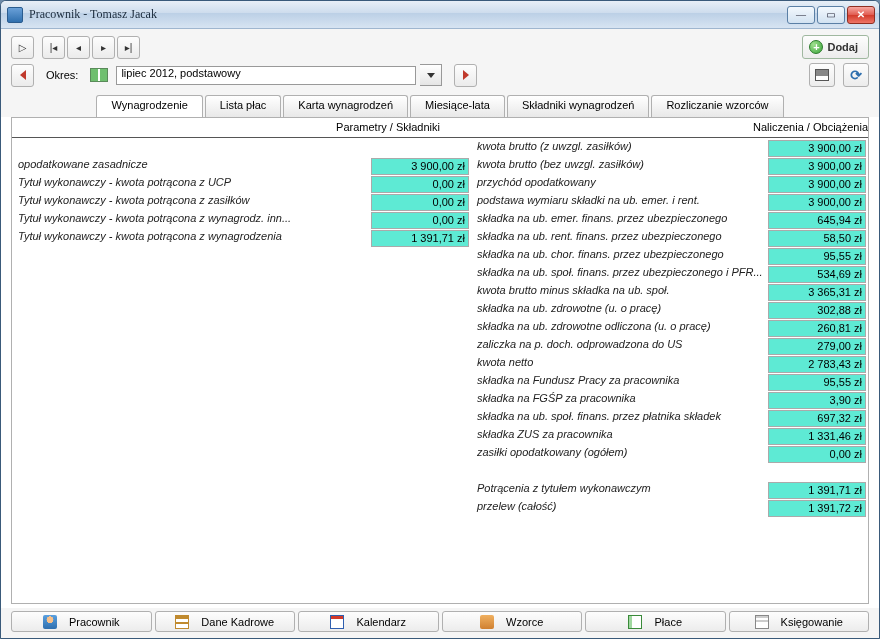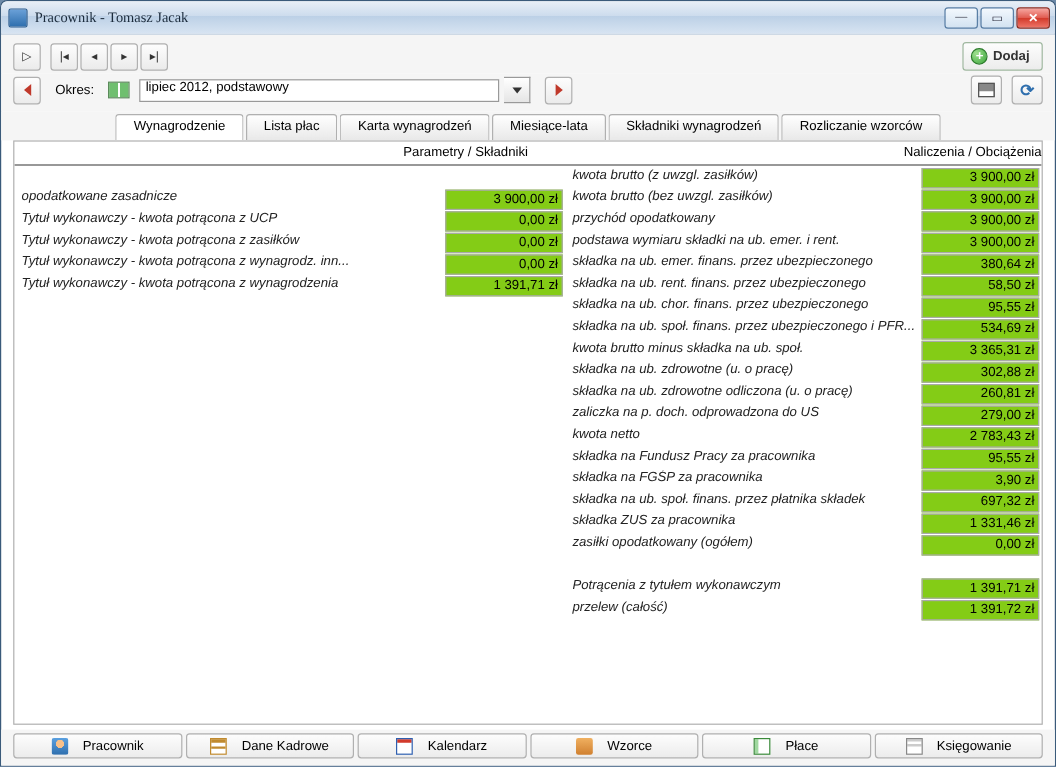"3 900,00 zł" .row .val { background: #84cc16 -> #5eead4 }
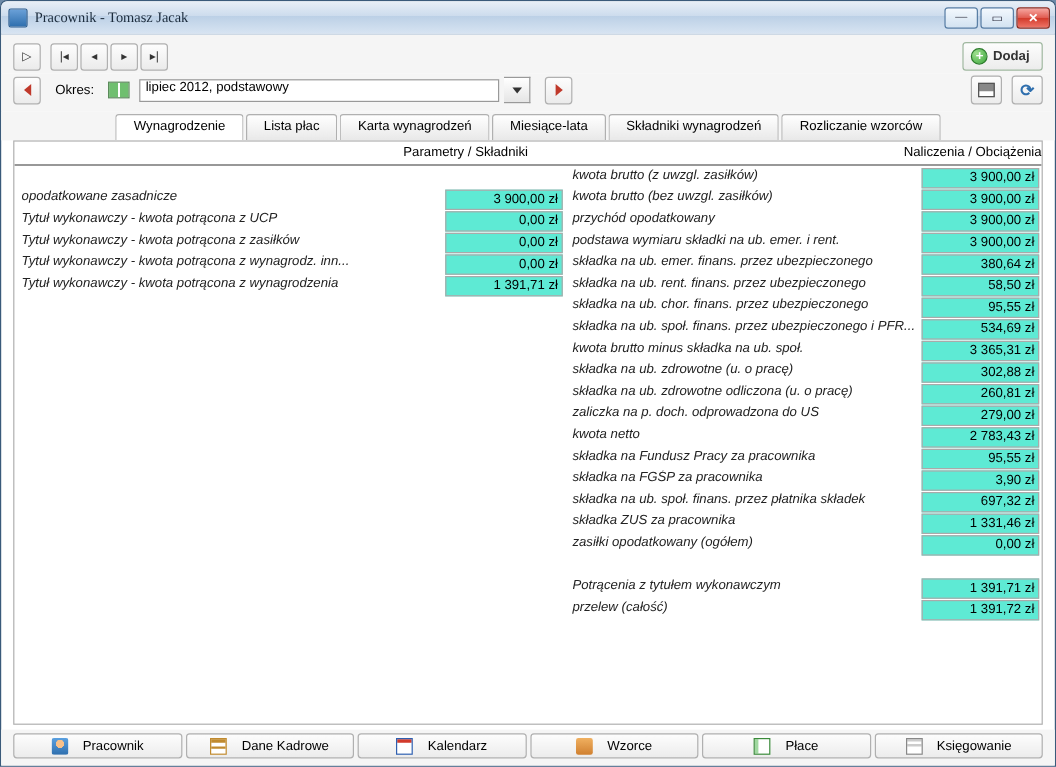"380,64 zł" div.val { text: 380,64 -> 645,94 }
